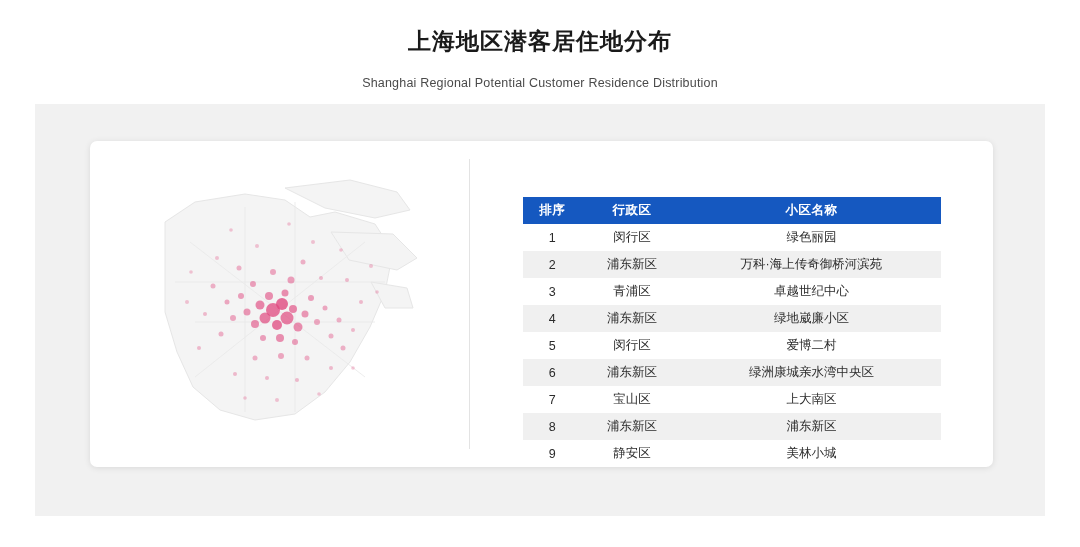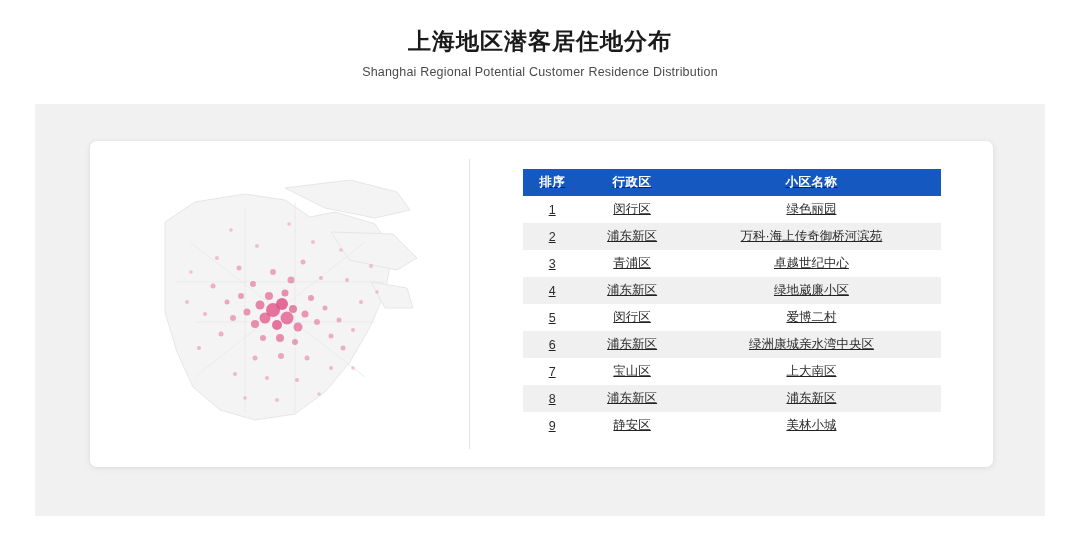"Shanghai Regional Potential Customer" .sub-title { margin-top: 8px -> 19px }
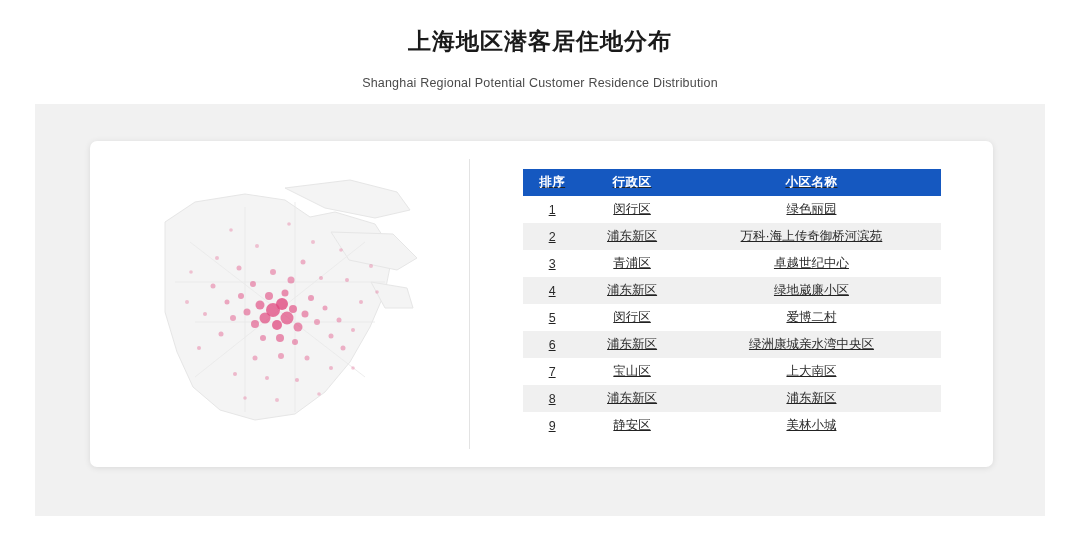"排序" .table-pane { align-items: center -> flex-end; text-decoration: underline -> none }
